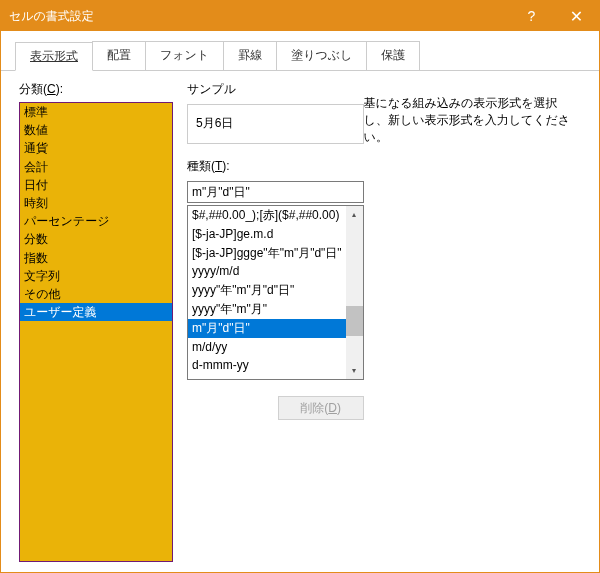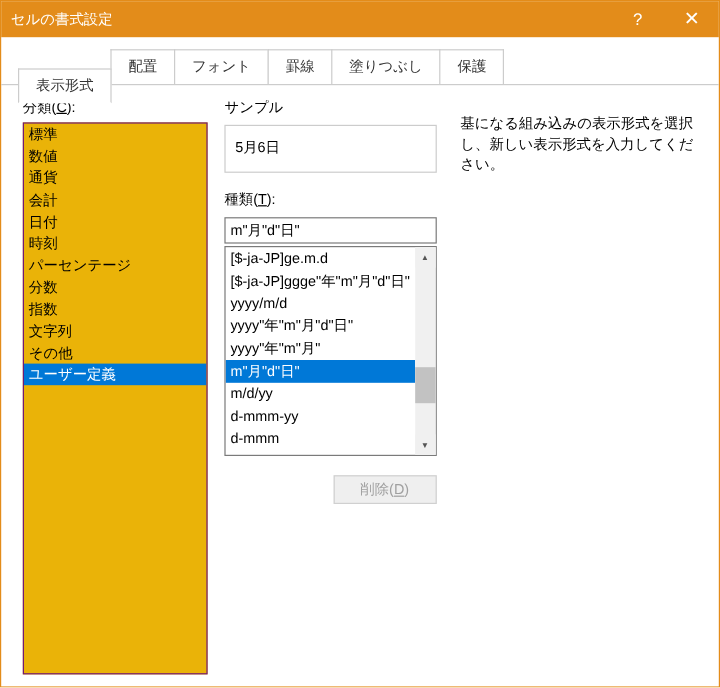"表示形式" .tab.active { text-decoration: none -> underline; top: 16px -> 1px }
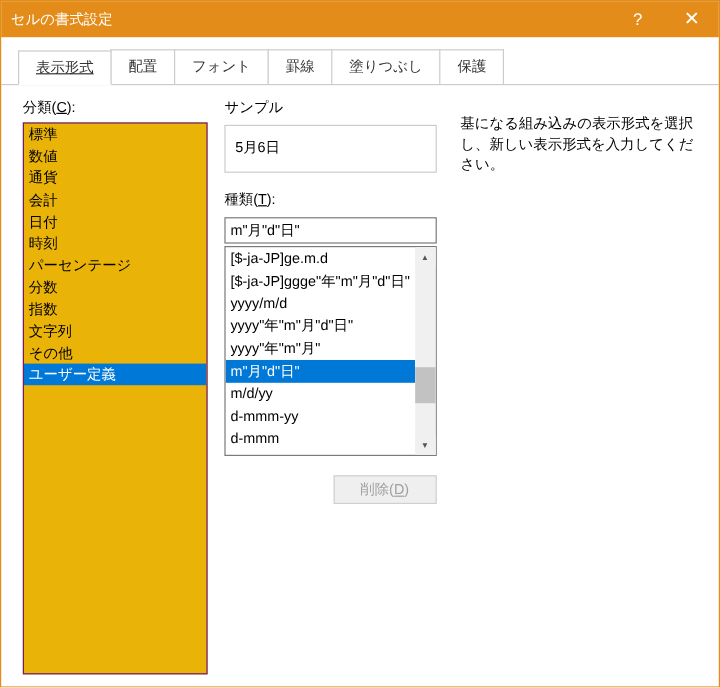"基になる組み込みの表示形式を選択し、新しい表示形式を入力してください。" .hint { margin-left: 20px -> none }
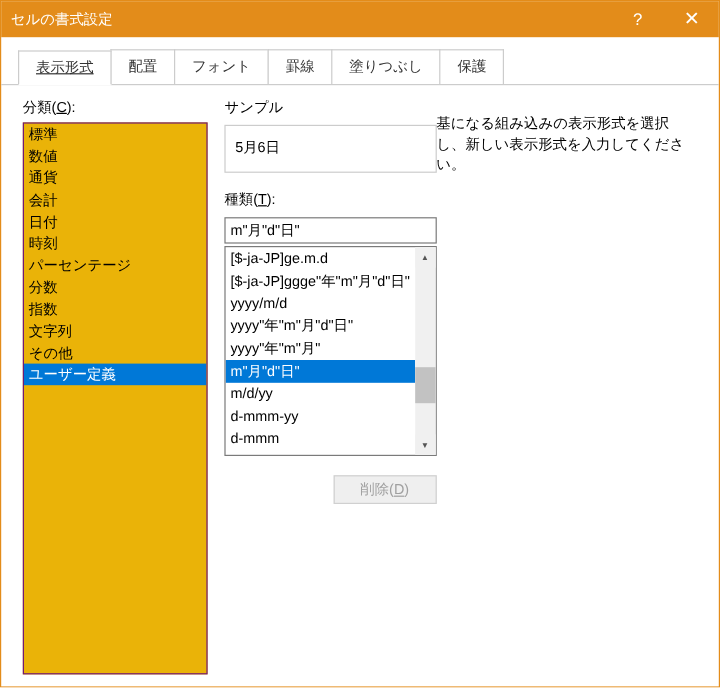"$#,##0.00_);[赤]($#,##0.00)" div.titem { html: none -> <div>$#,##0.00_);[赤]($#,##0.00)</div> }
